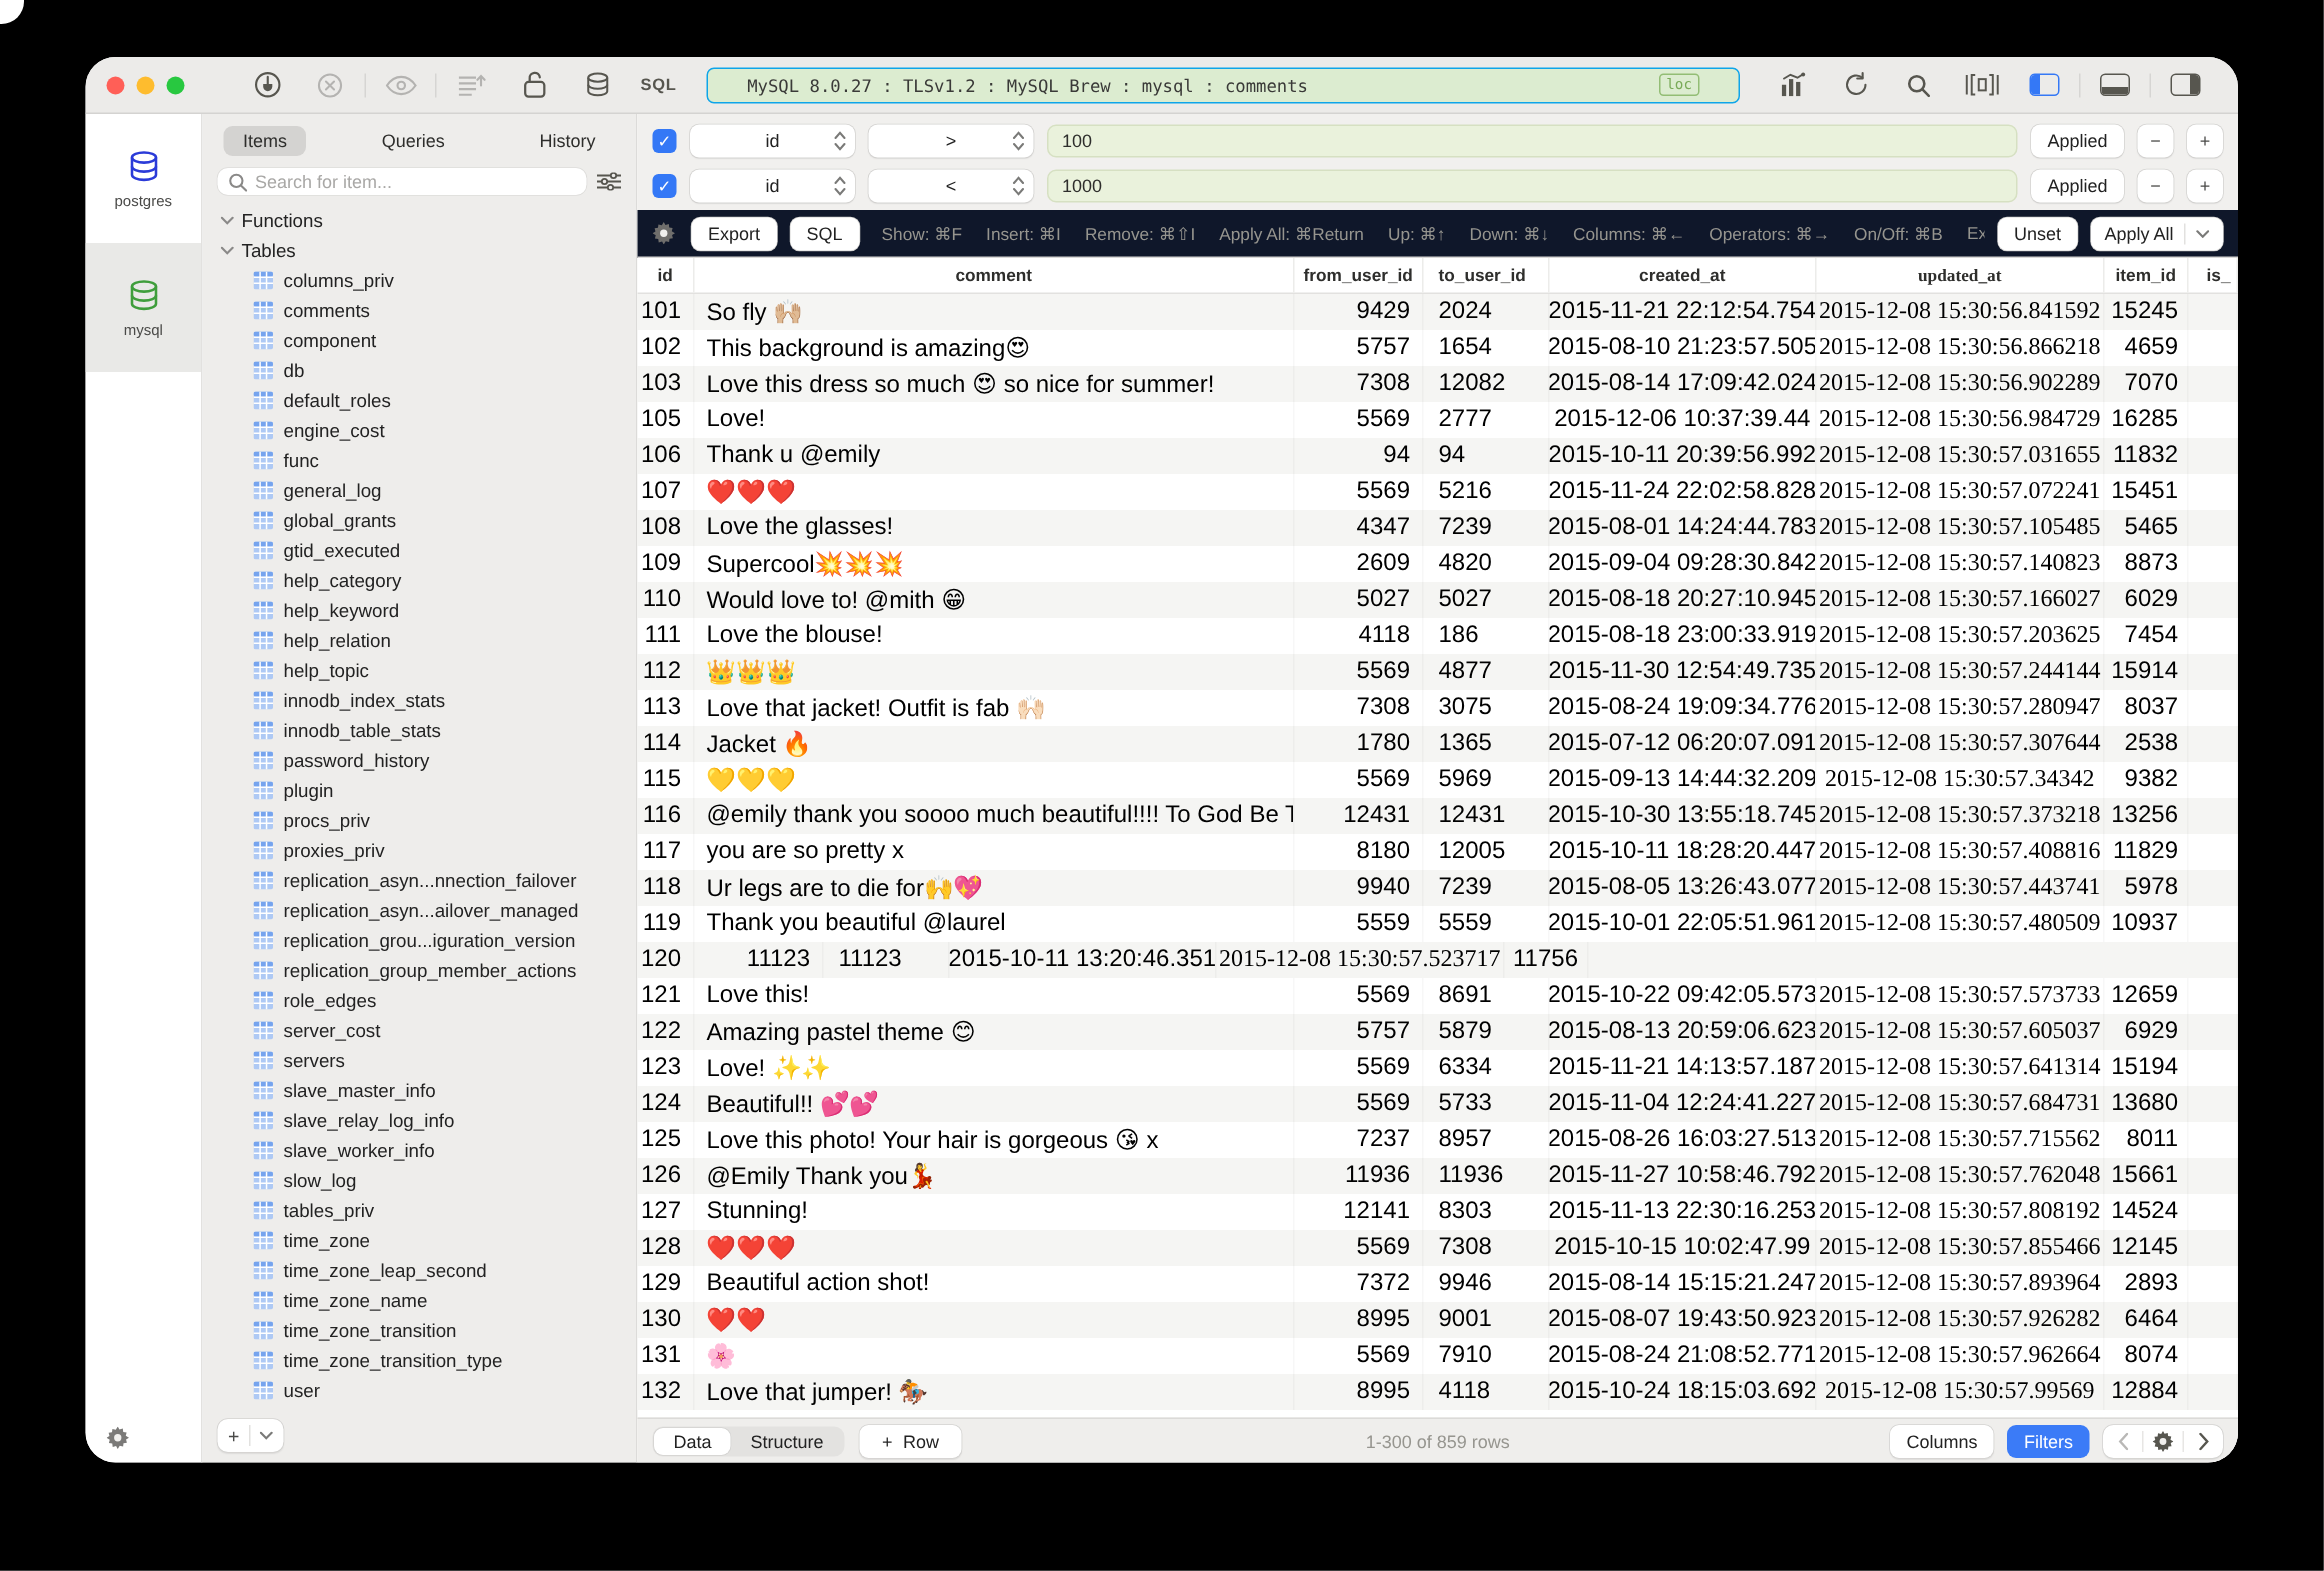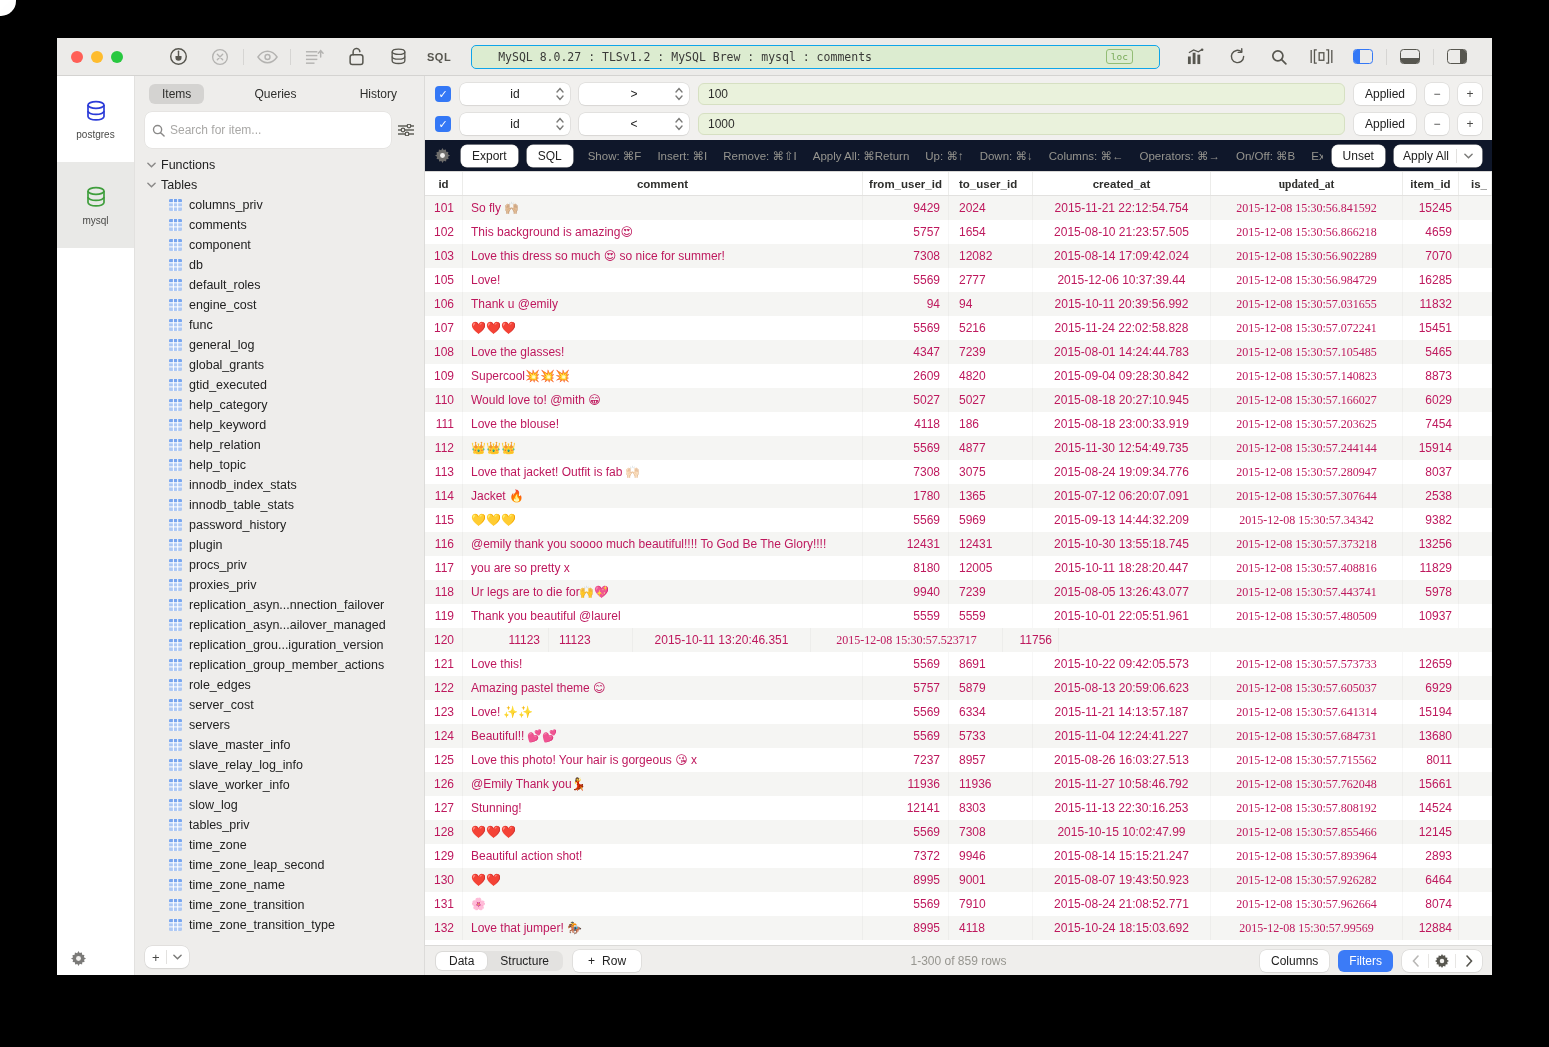"SQL" .window { border-radius: 0 -> 20px }
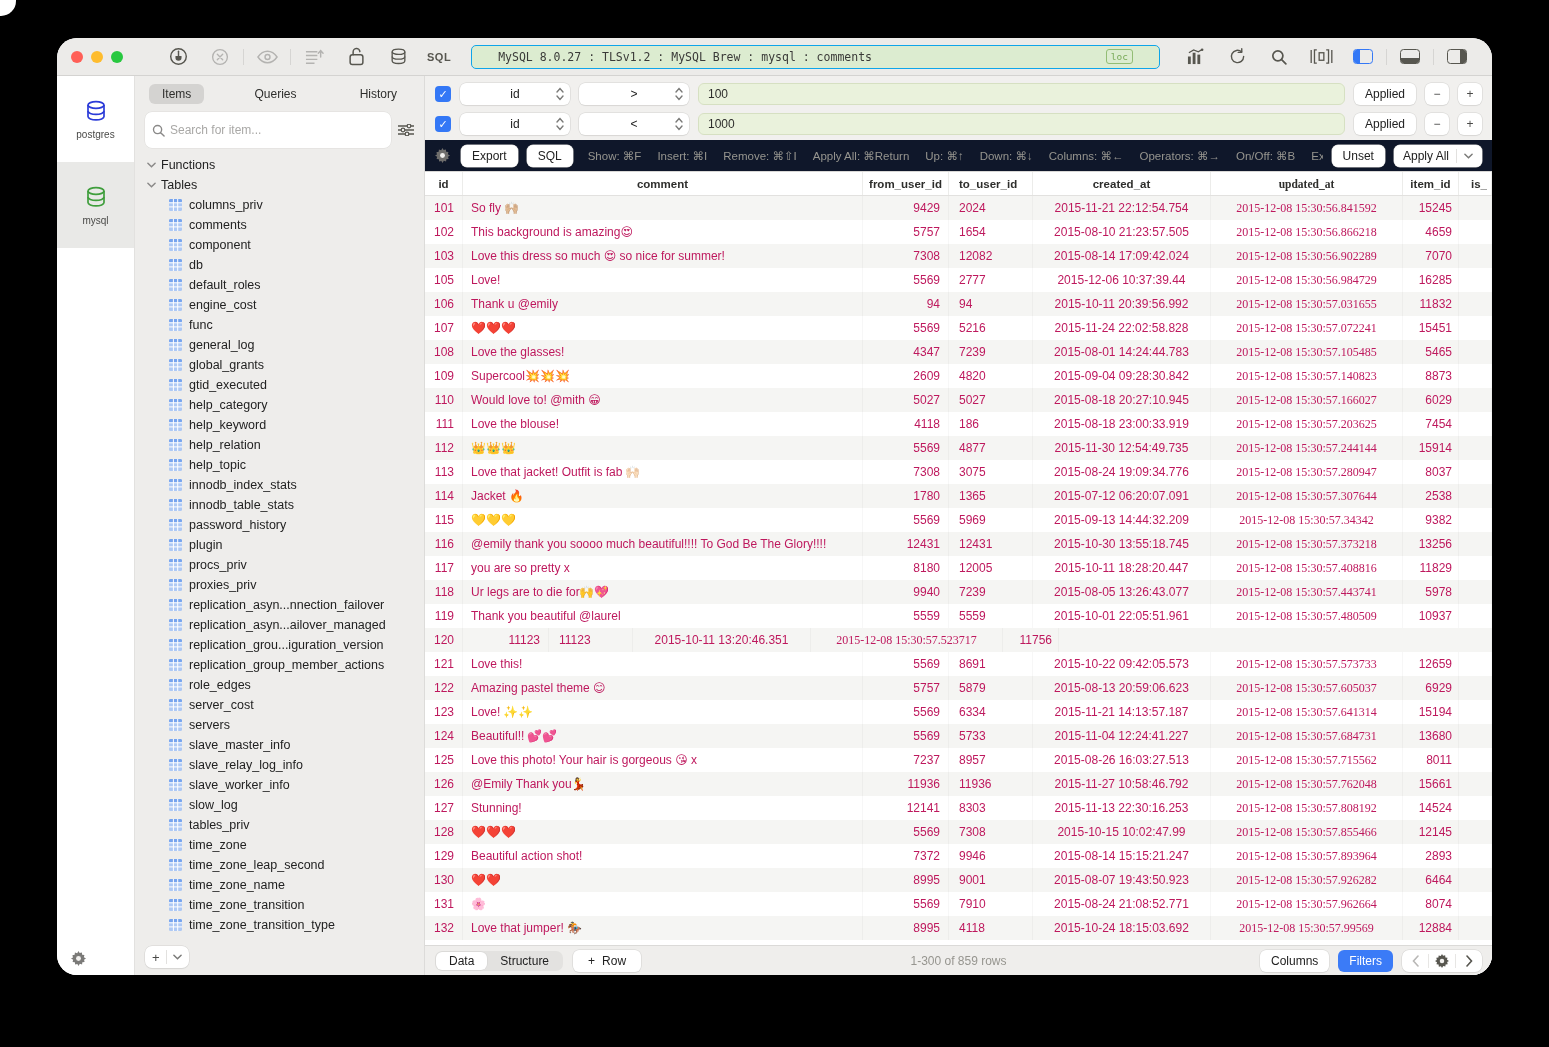"Search for item..." .search-field { height: 36px -> 18px }
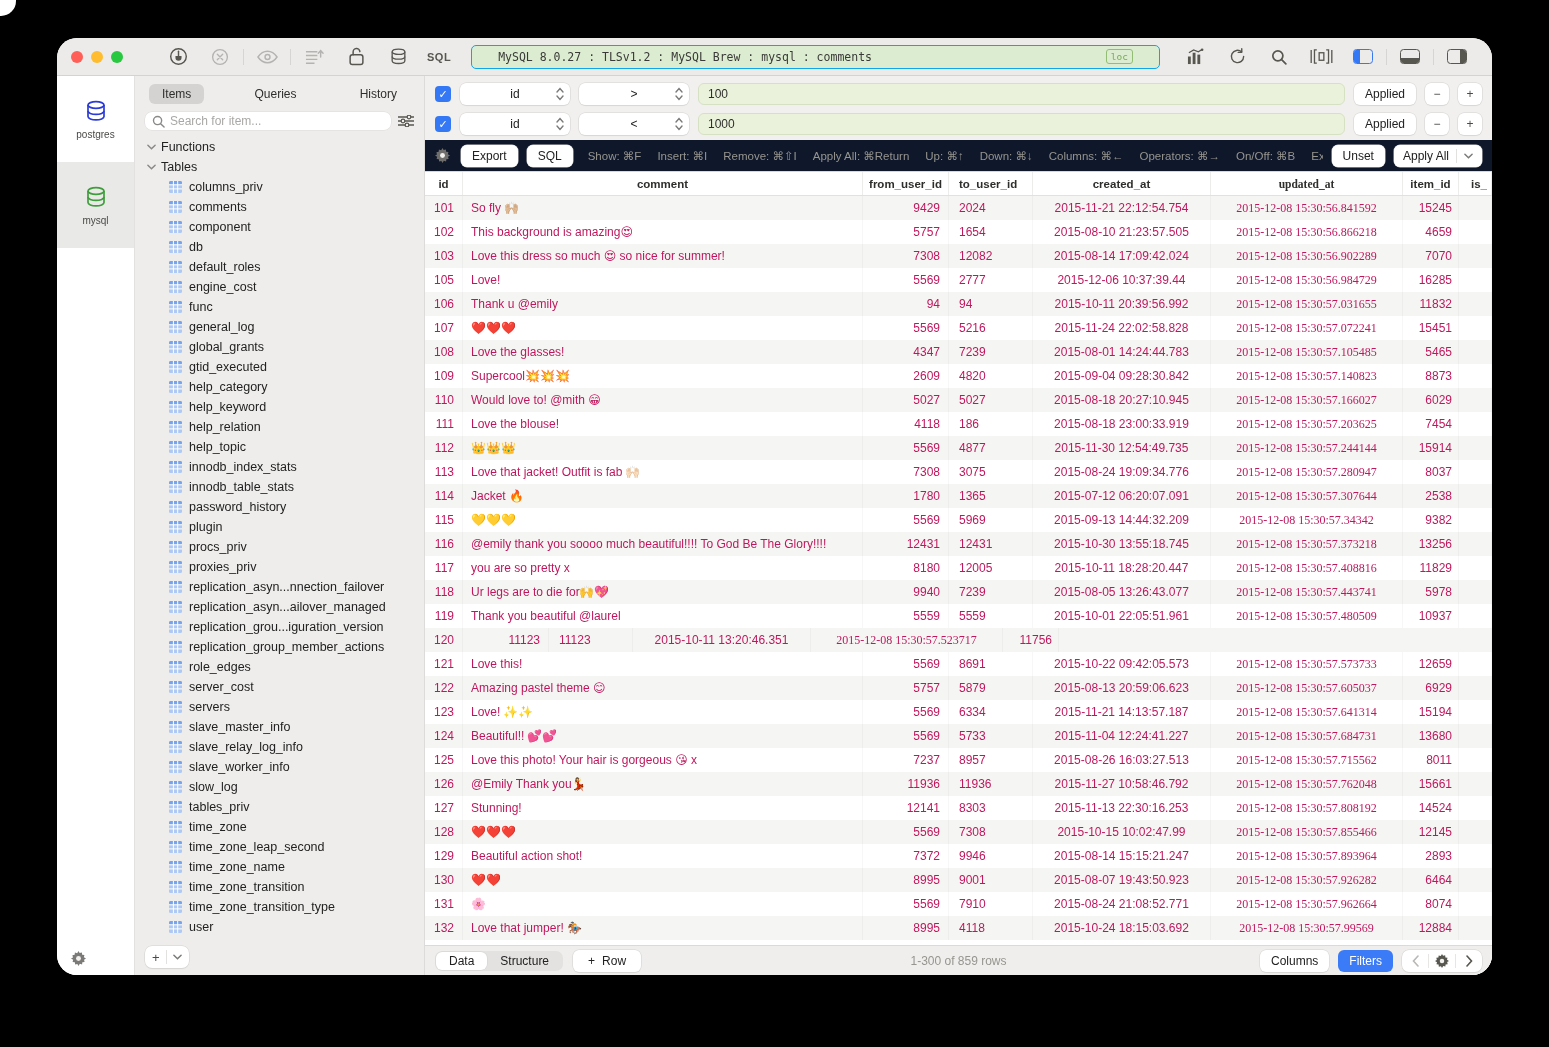"101" .grid-row { color: #be185d -> #000000; font-size: 12px -> 16px }
